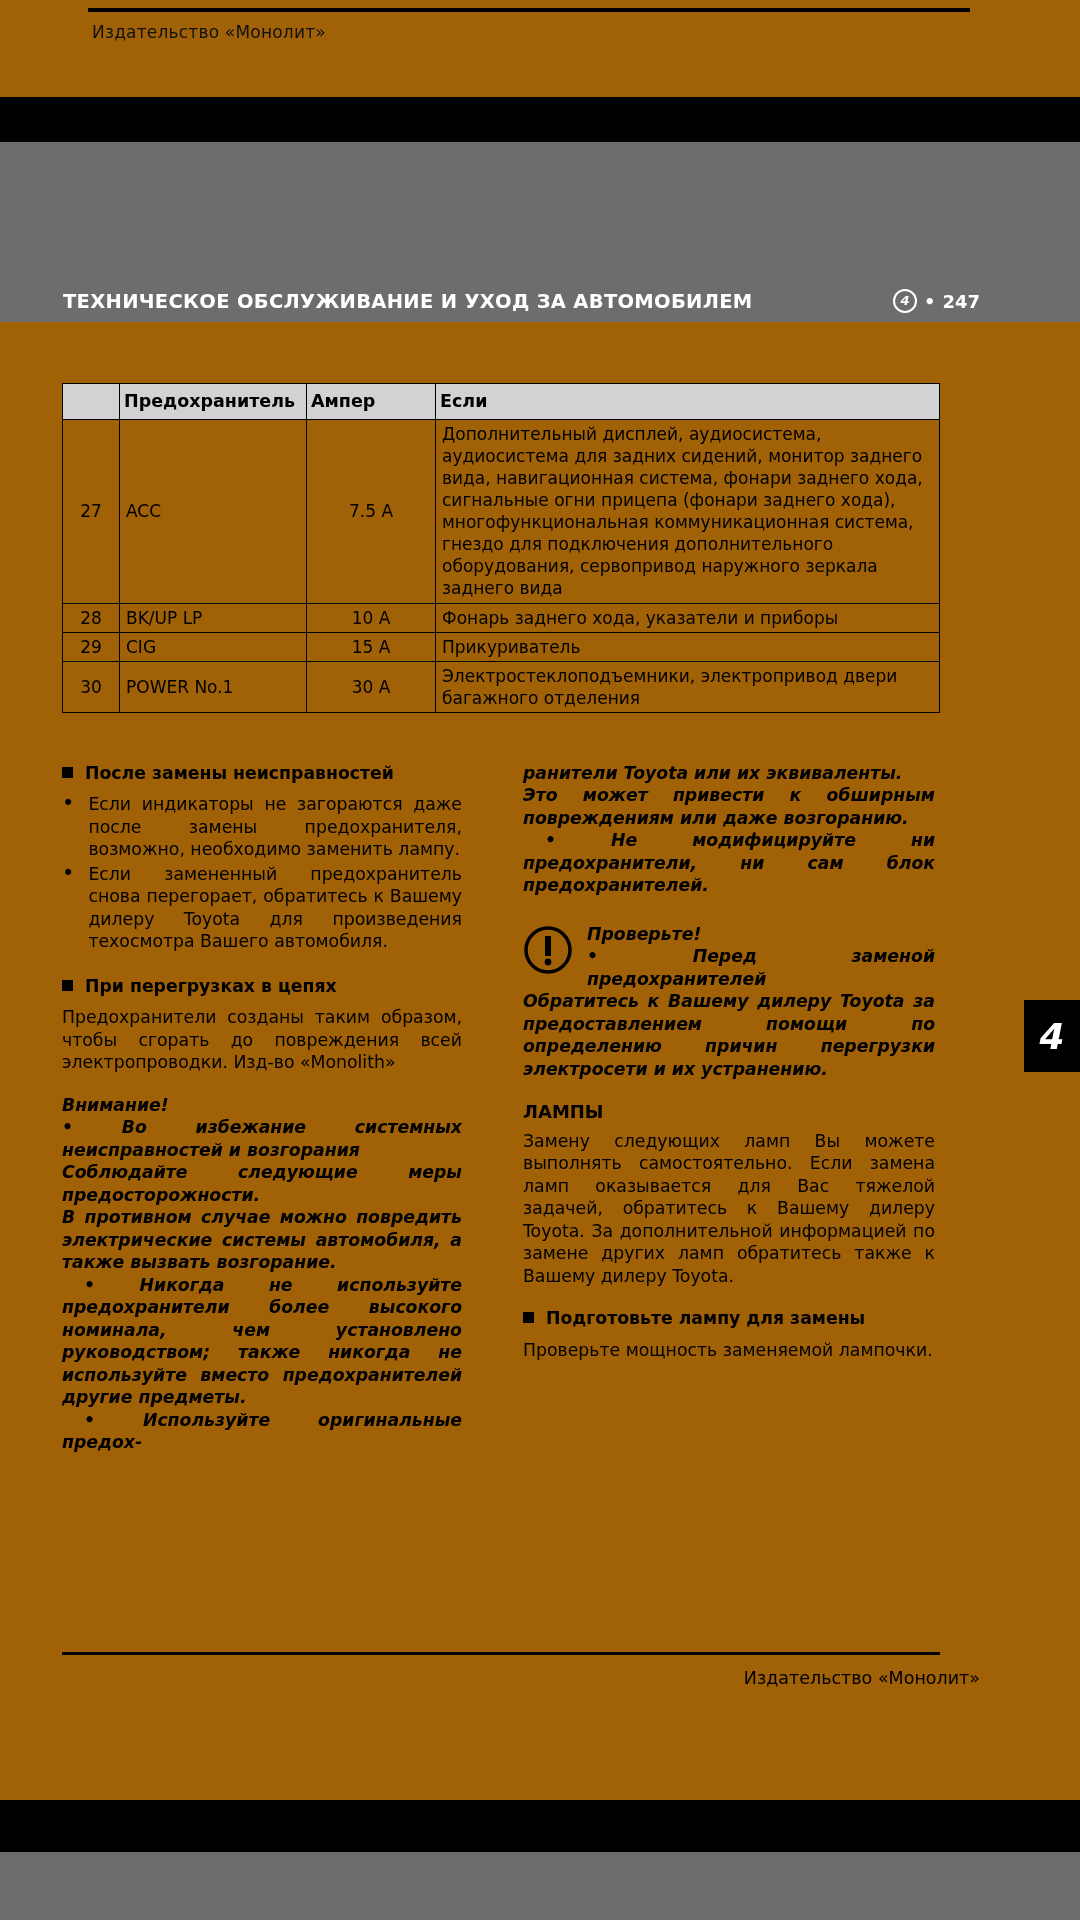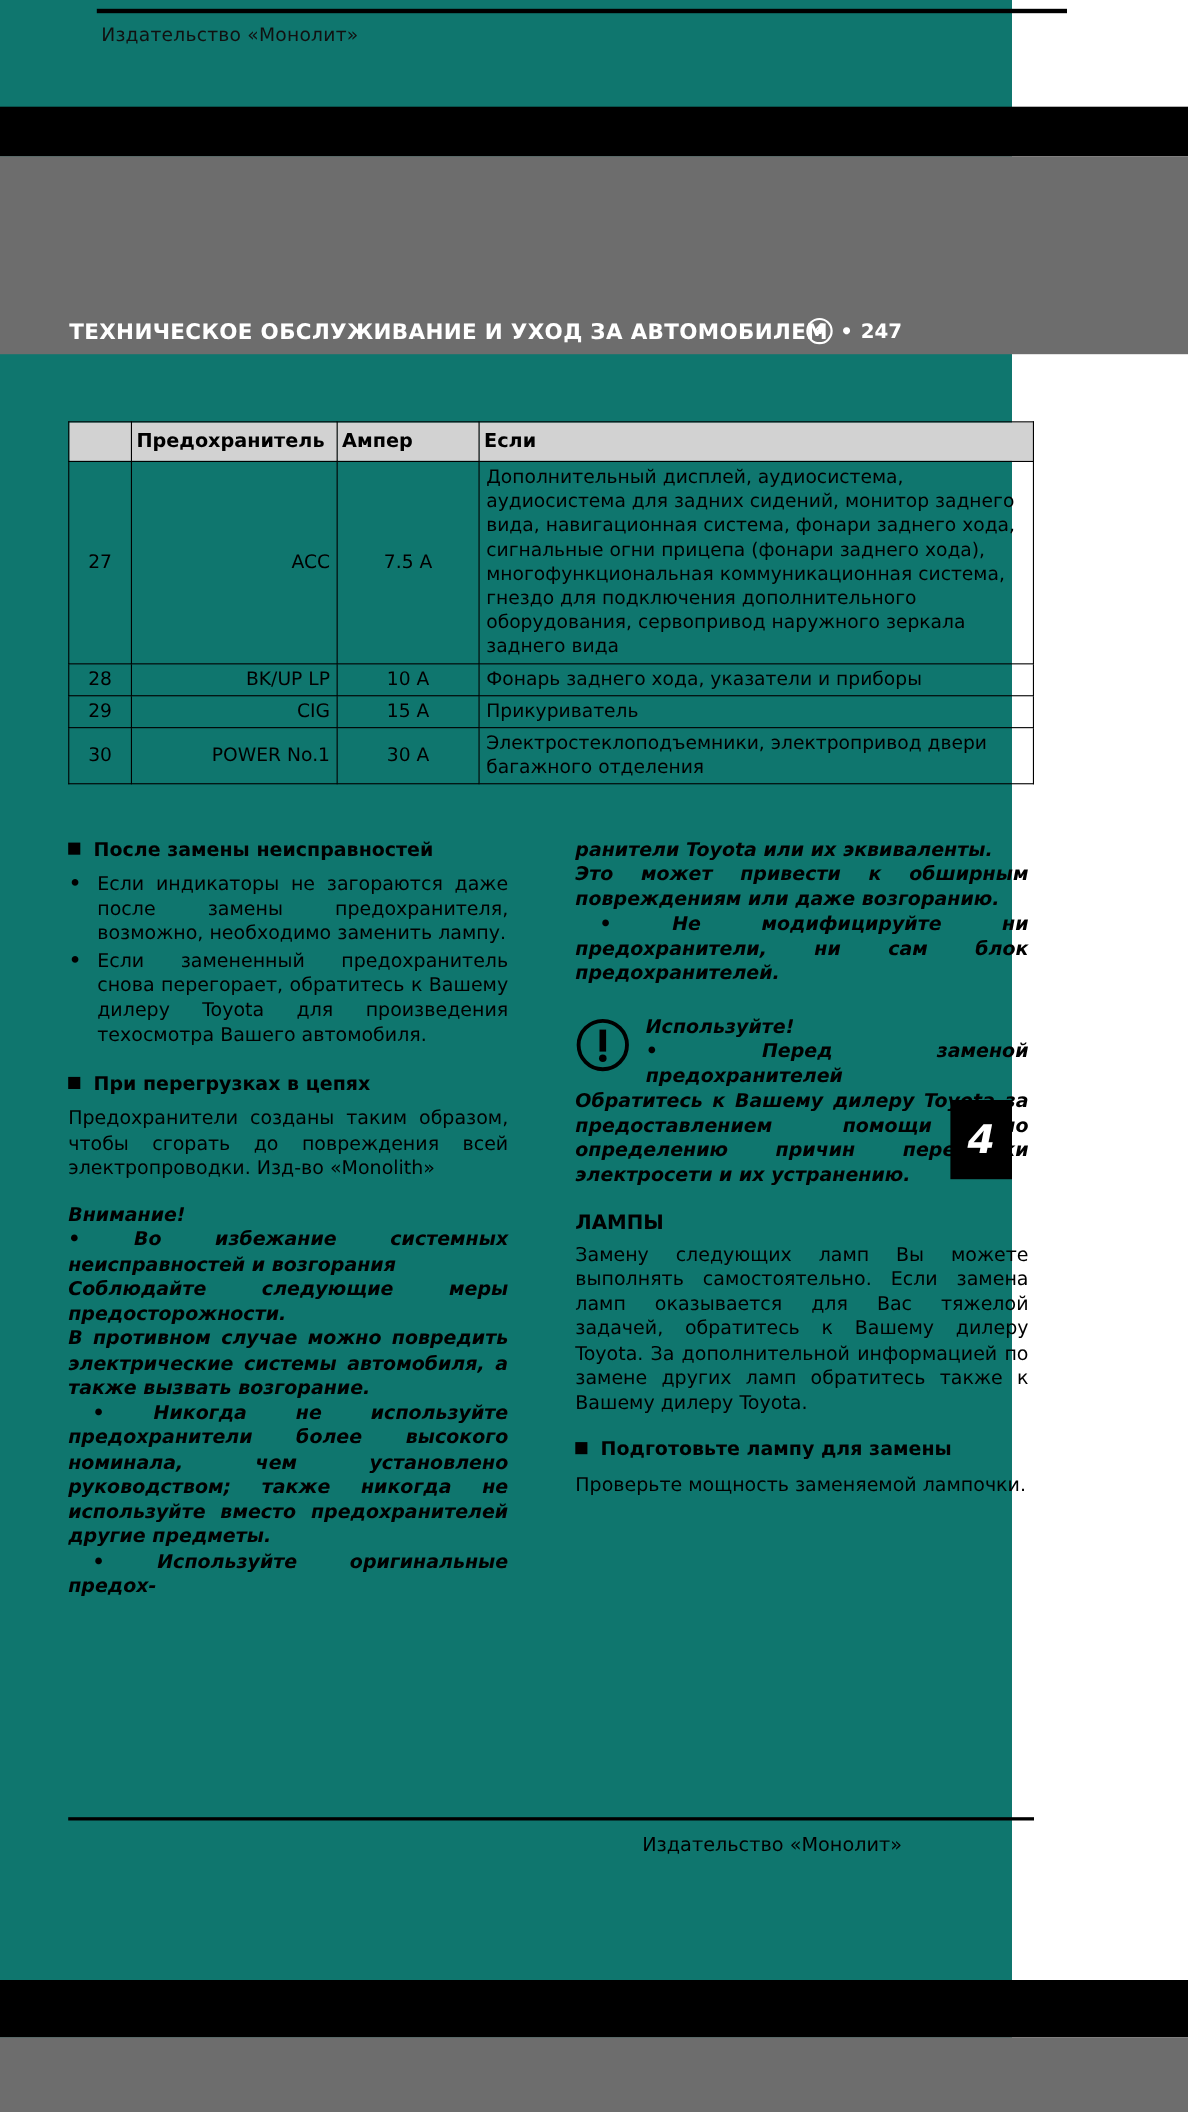"Издательство «Монолит»" .page { background: #0f766e -> #a16207; width: 920px -> 1080px }
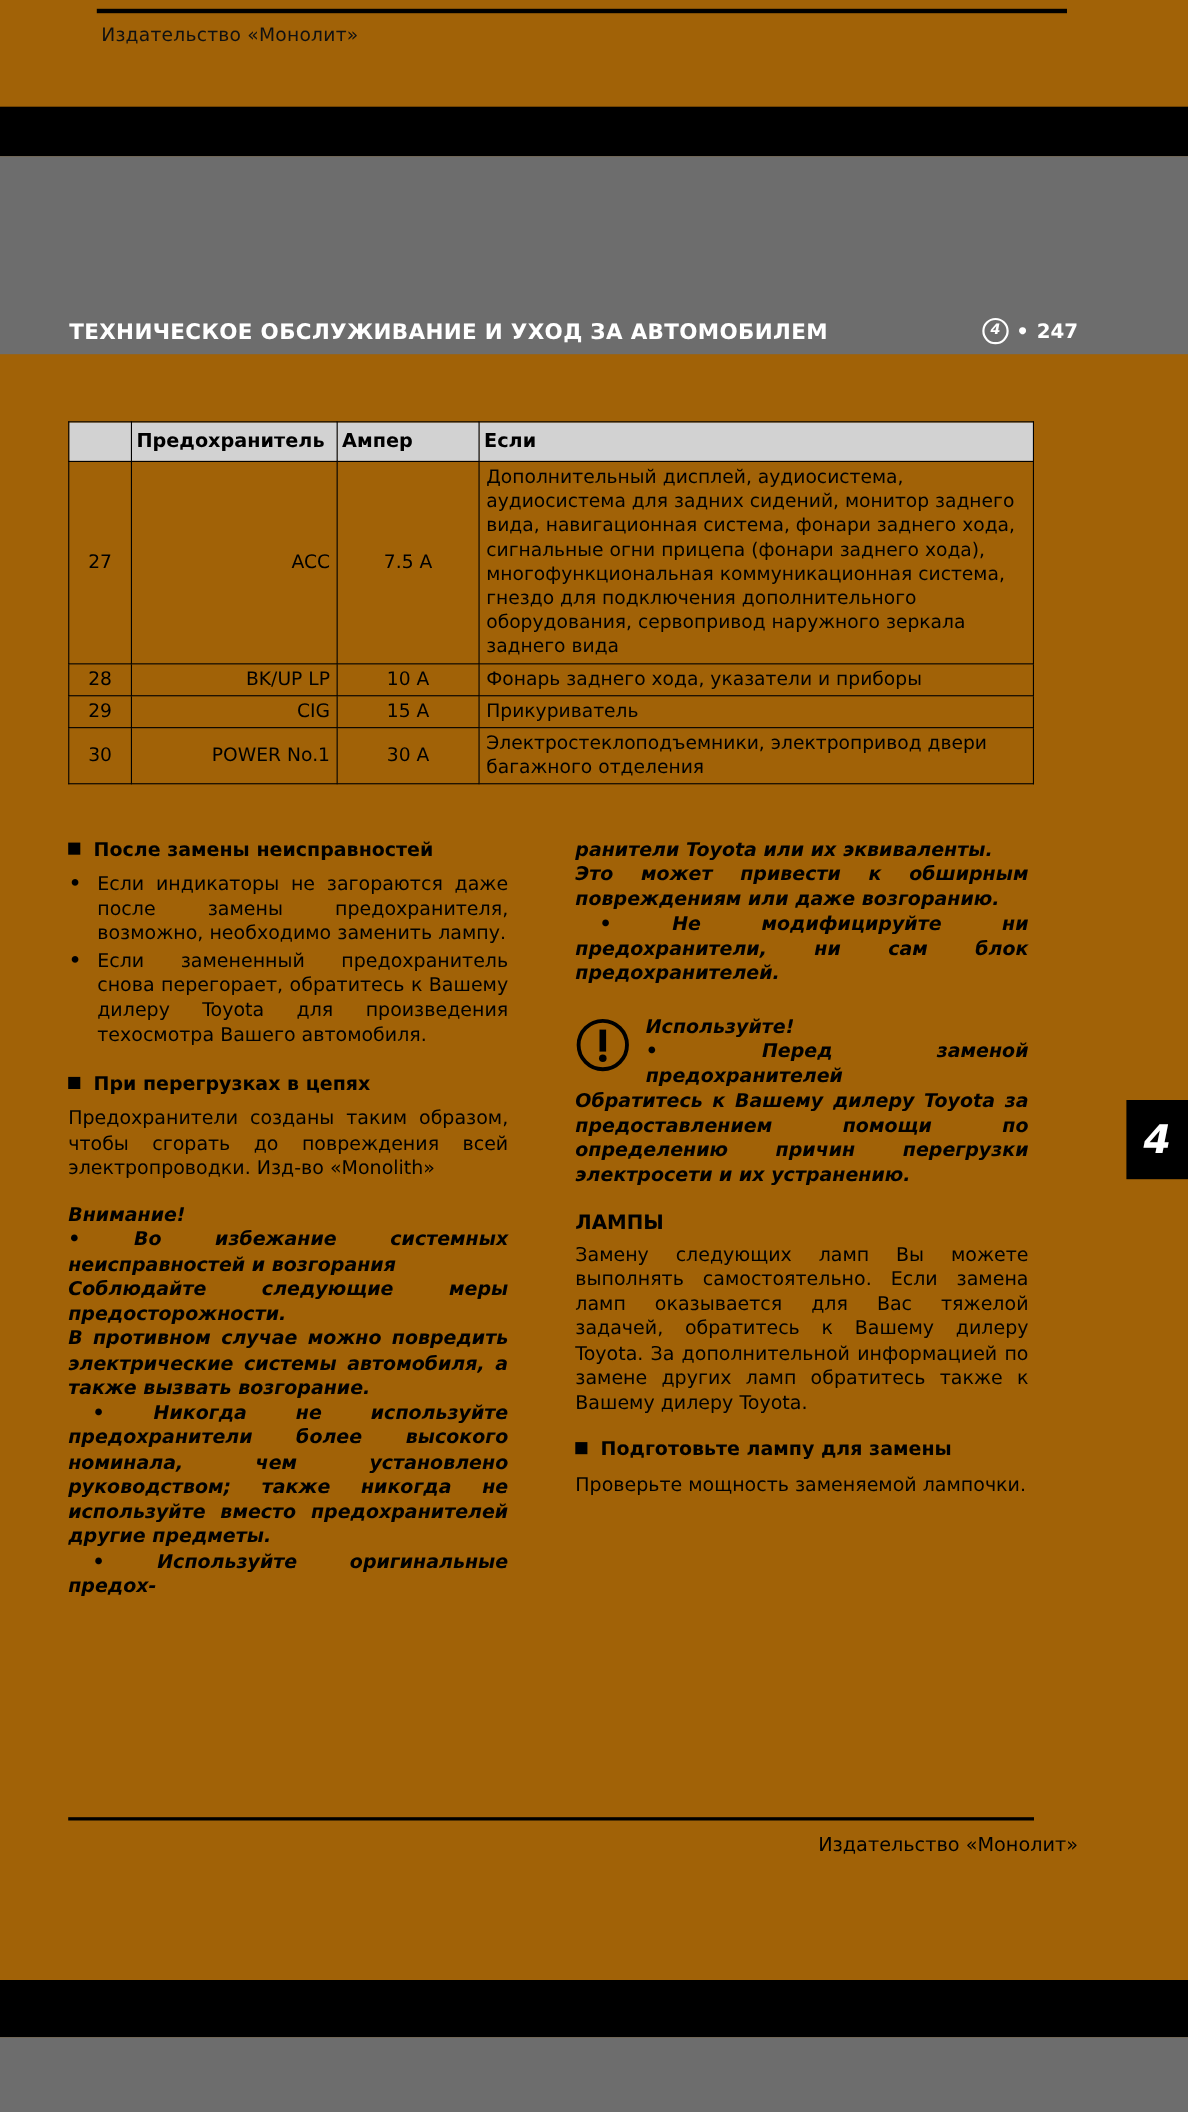"ACC" .col-name { text-align: right -> left }
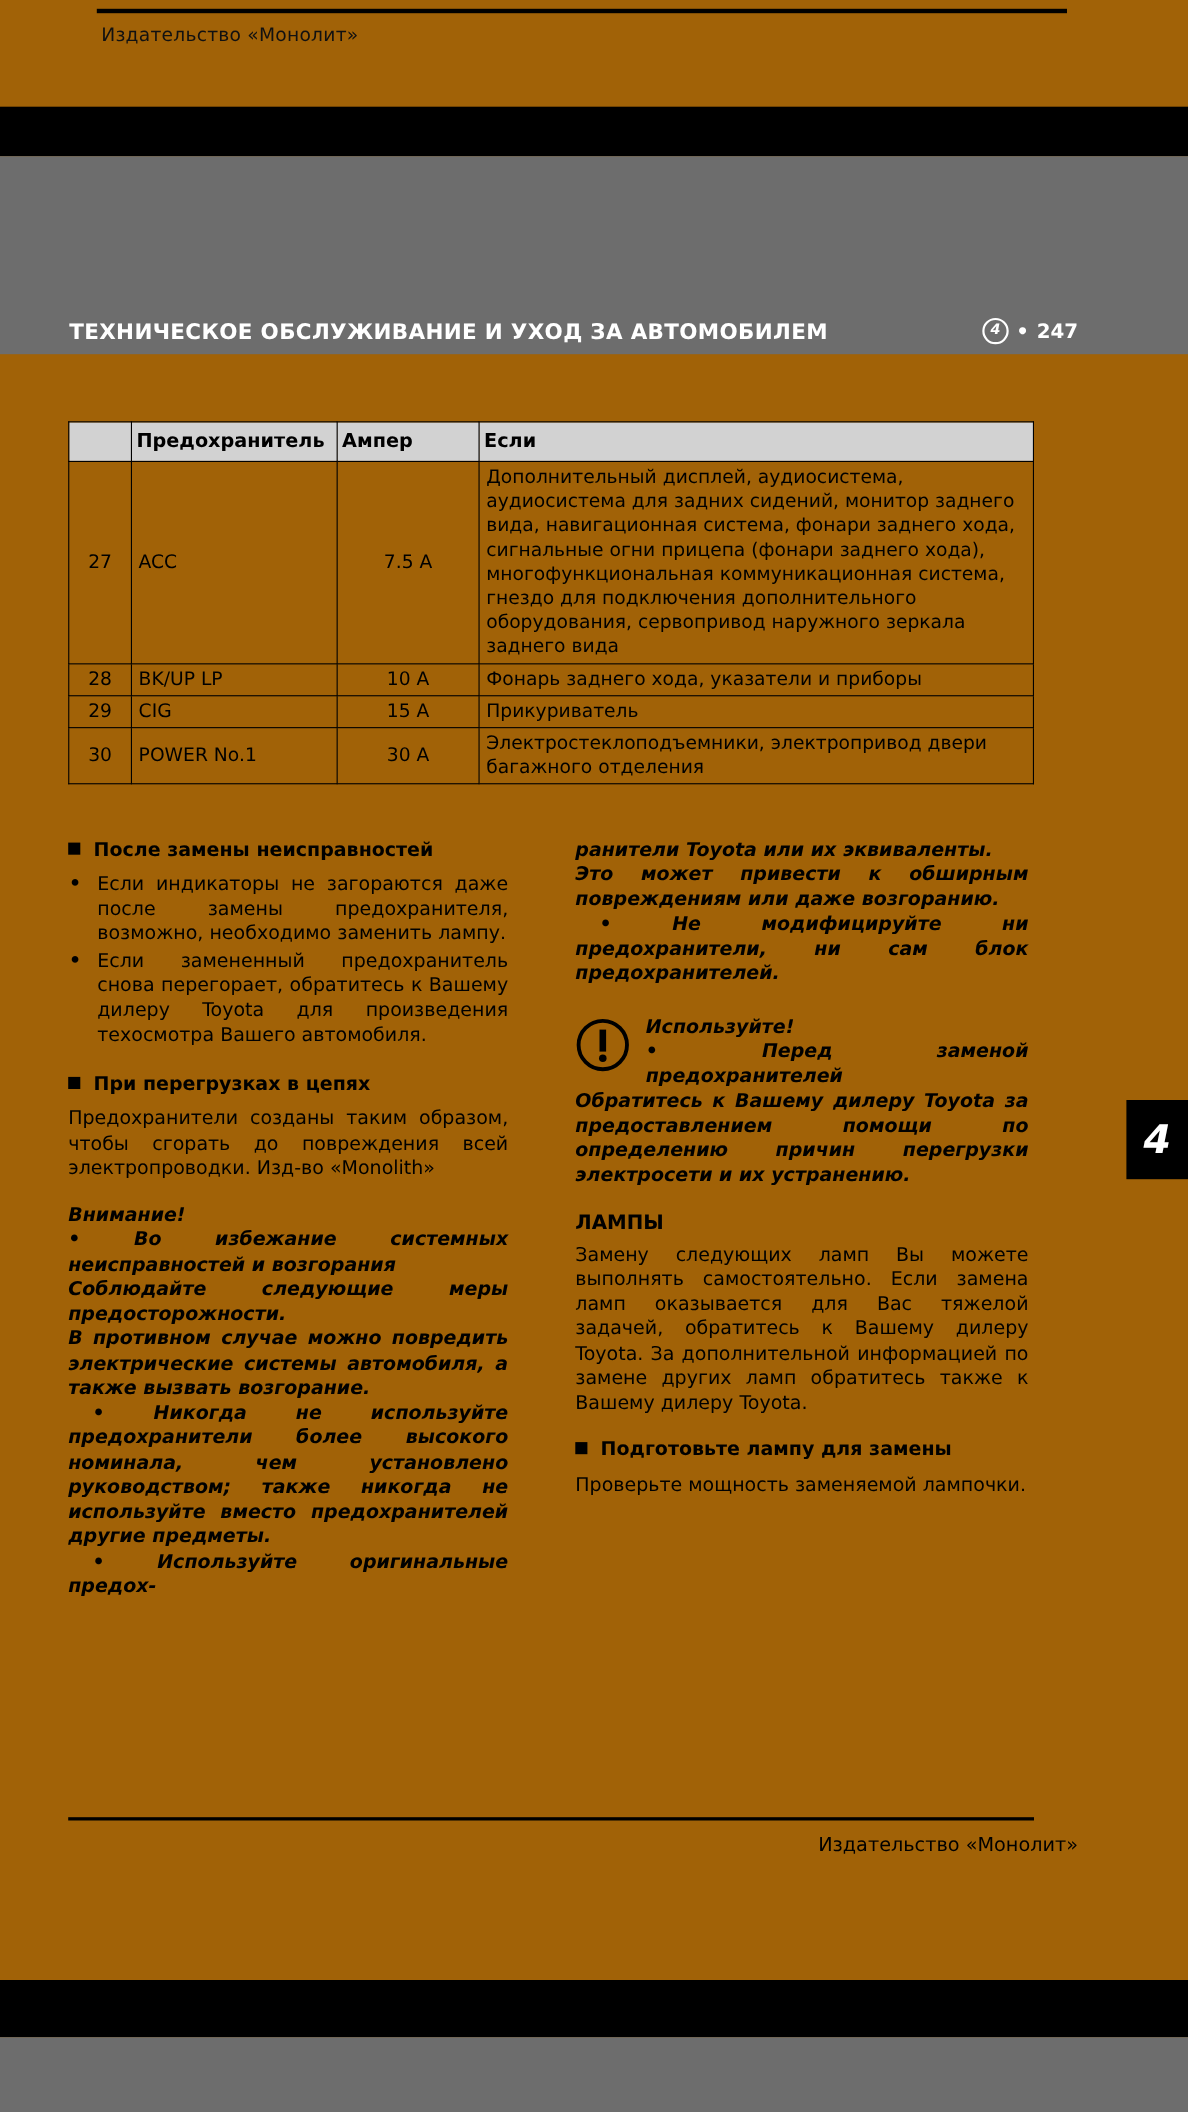"Используйте!" p.bold-italic { text: Используйте -> Проверьте }
